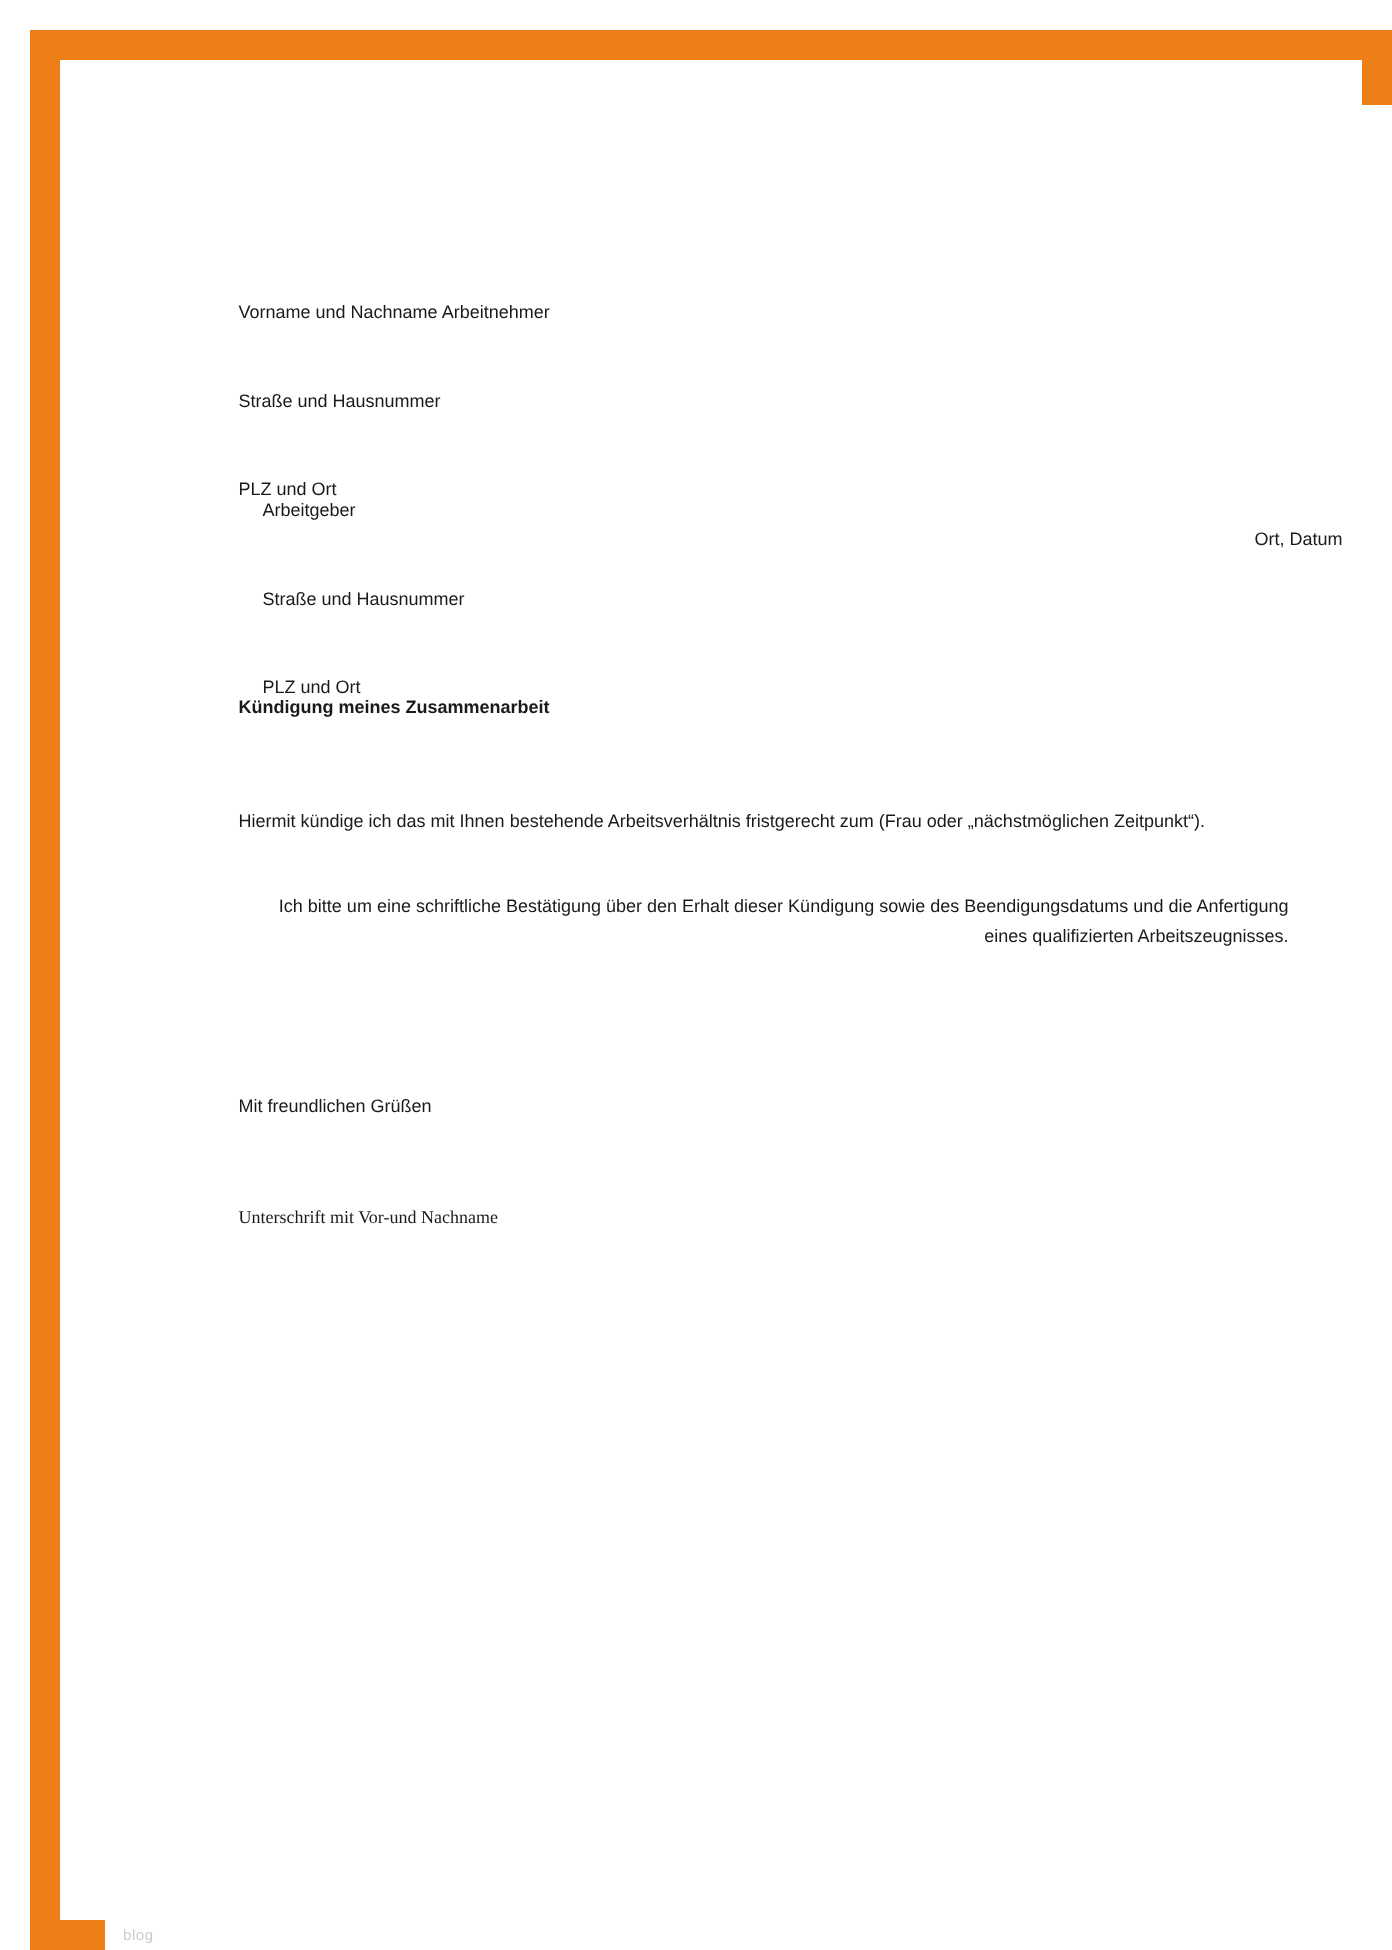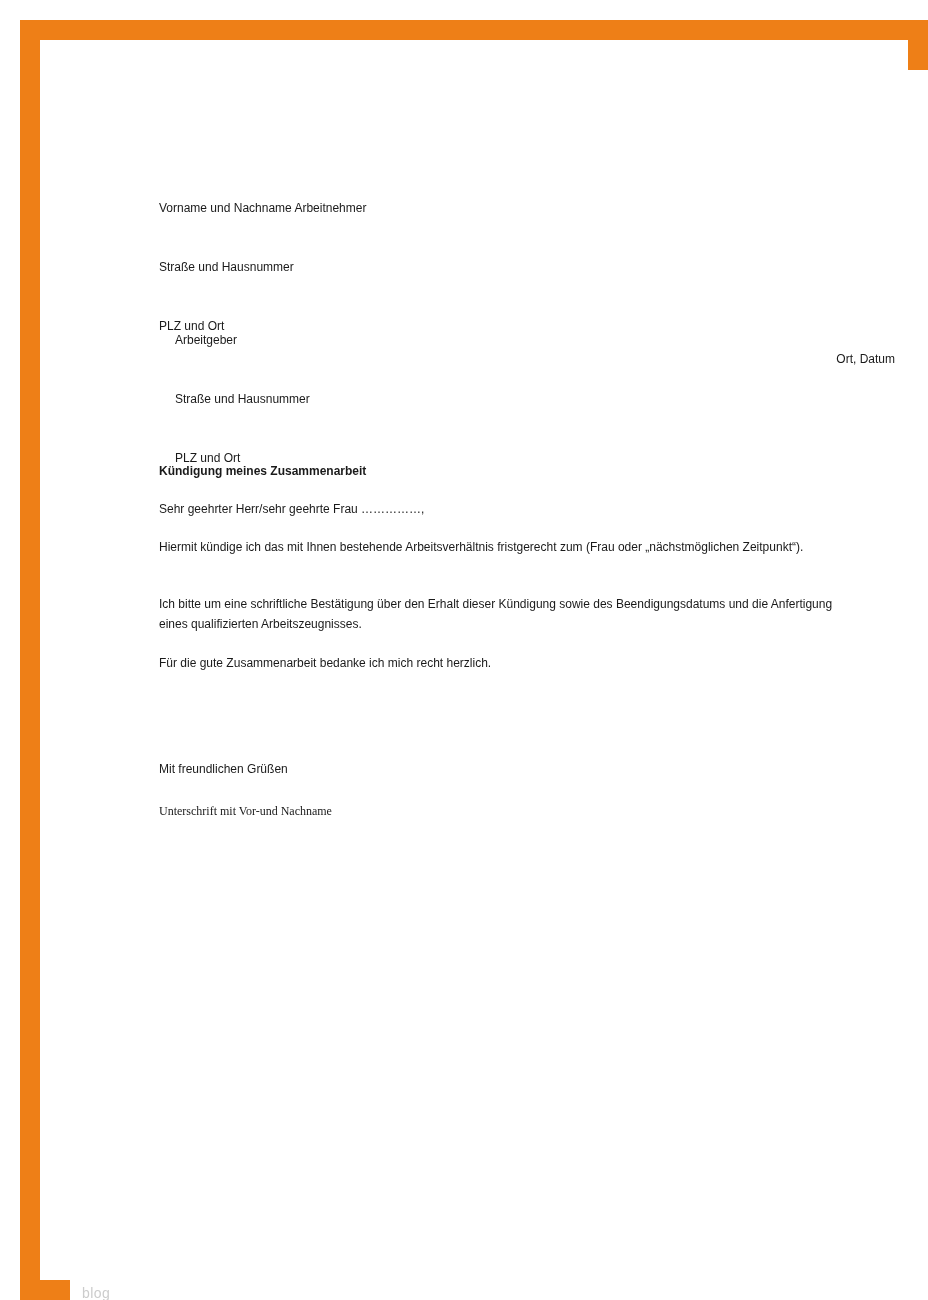"Sehr geehrter Herr/sehr geehrte Frau" div.block { html: <div>Sehr geehrter Herr/sehr geehrte Frau ……………,</div> -> none }
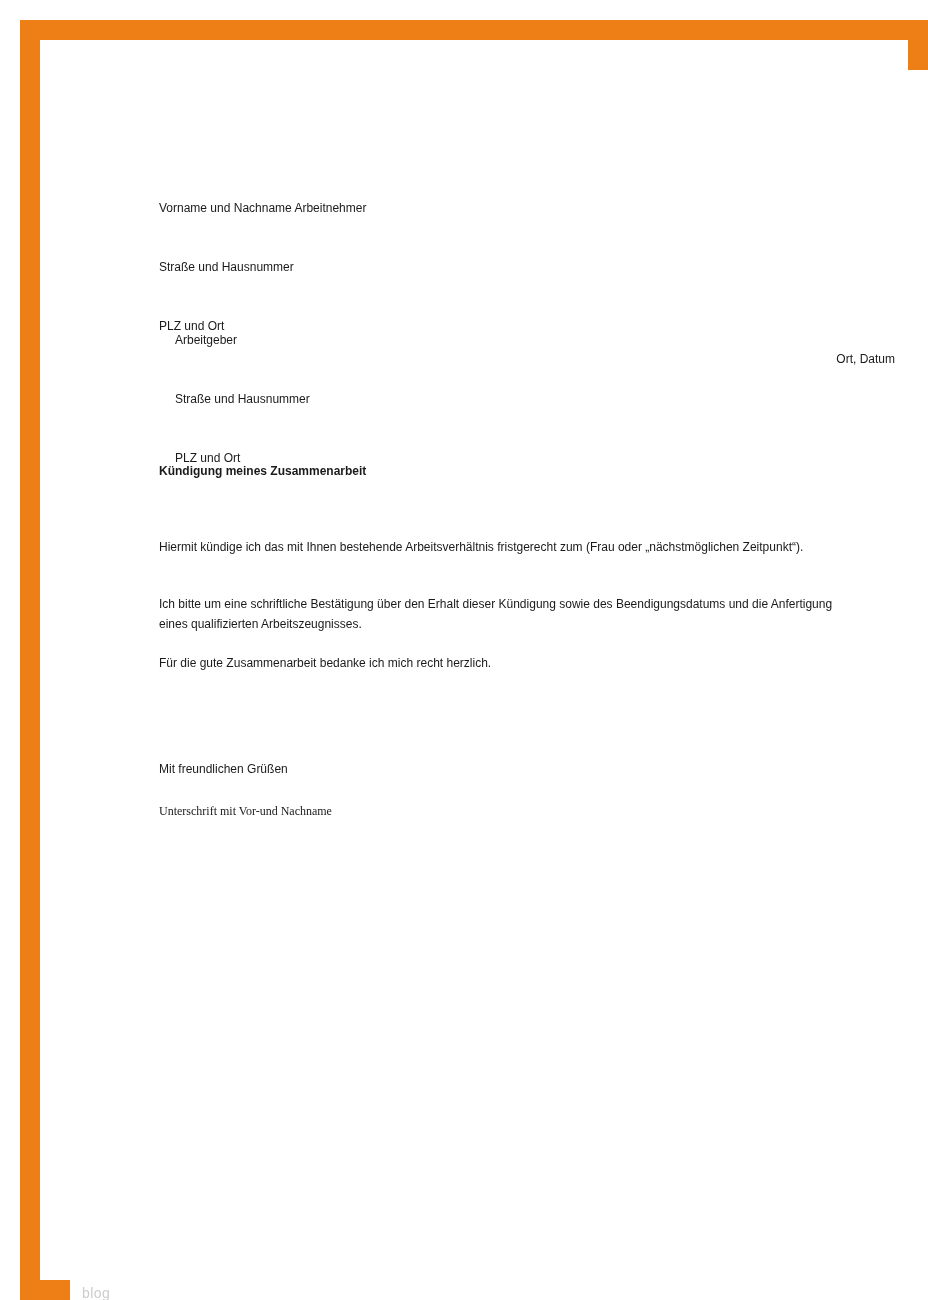"Ich bitte um eine schriftliche" .para2 { text-align: none -> right }
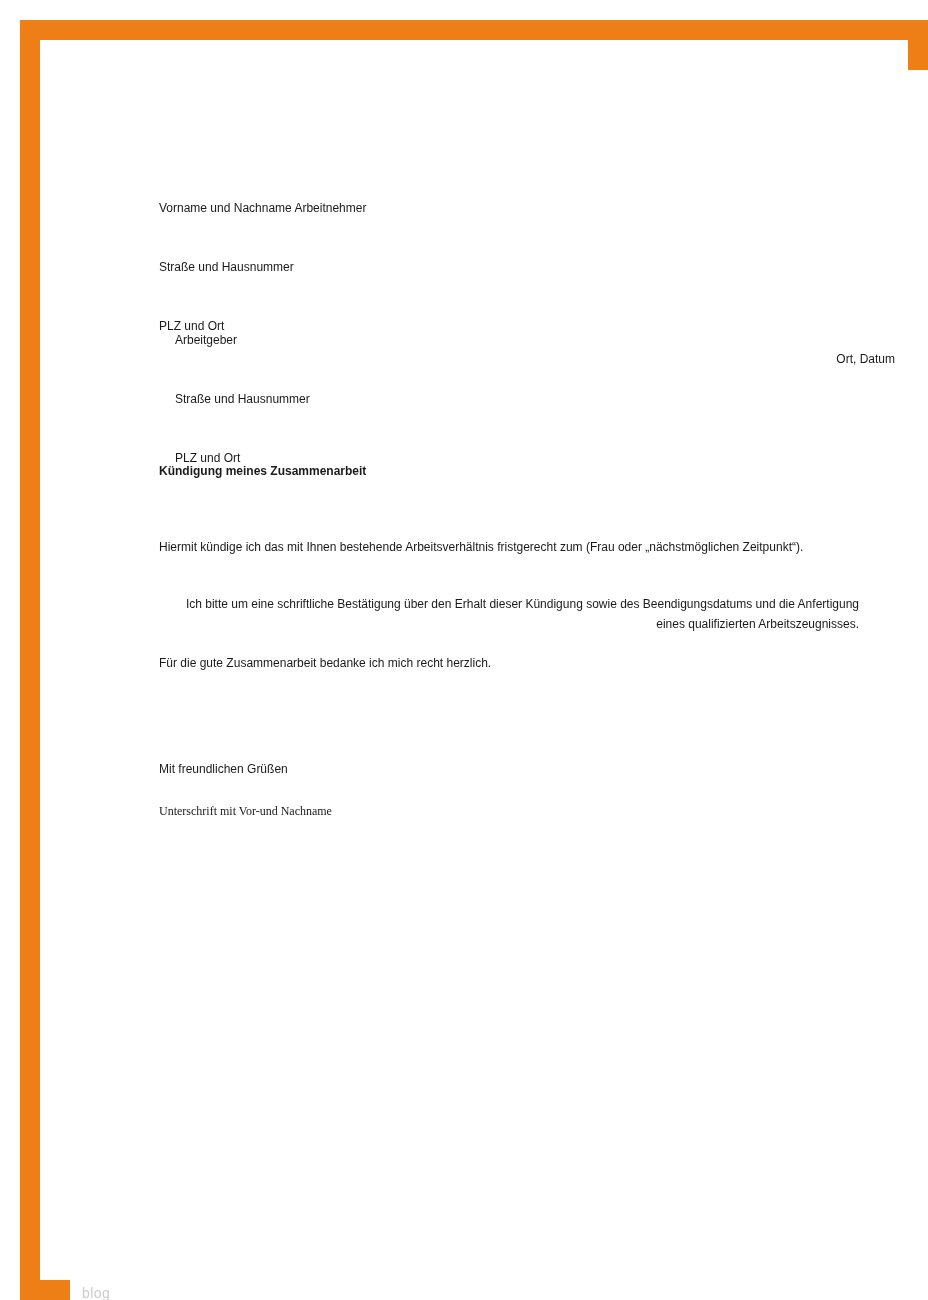"Für die gute Zusammenarbeit bedanke" div.block { html: <div>Für die gute Zusammenarbeit bedanke ich mich recht herzlich.</div> -> none }
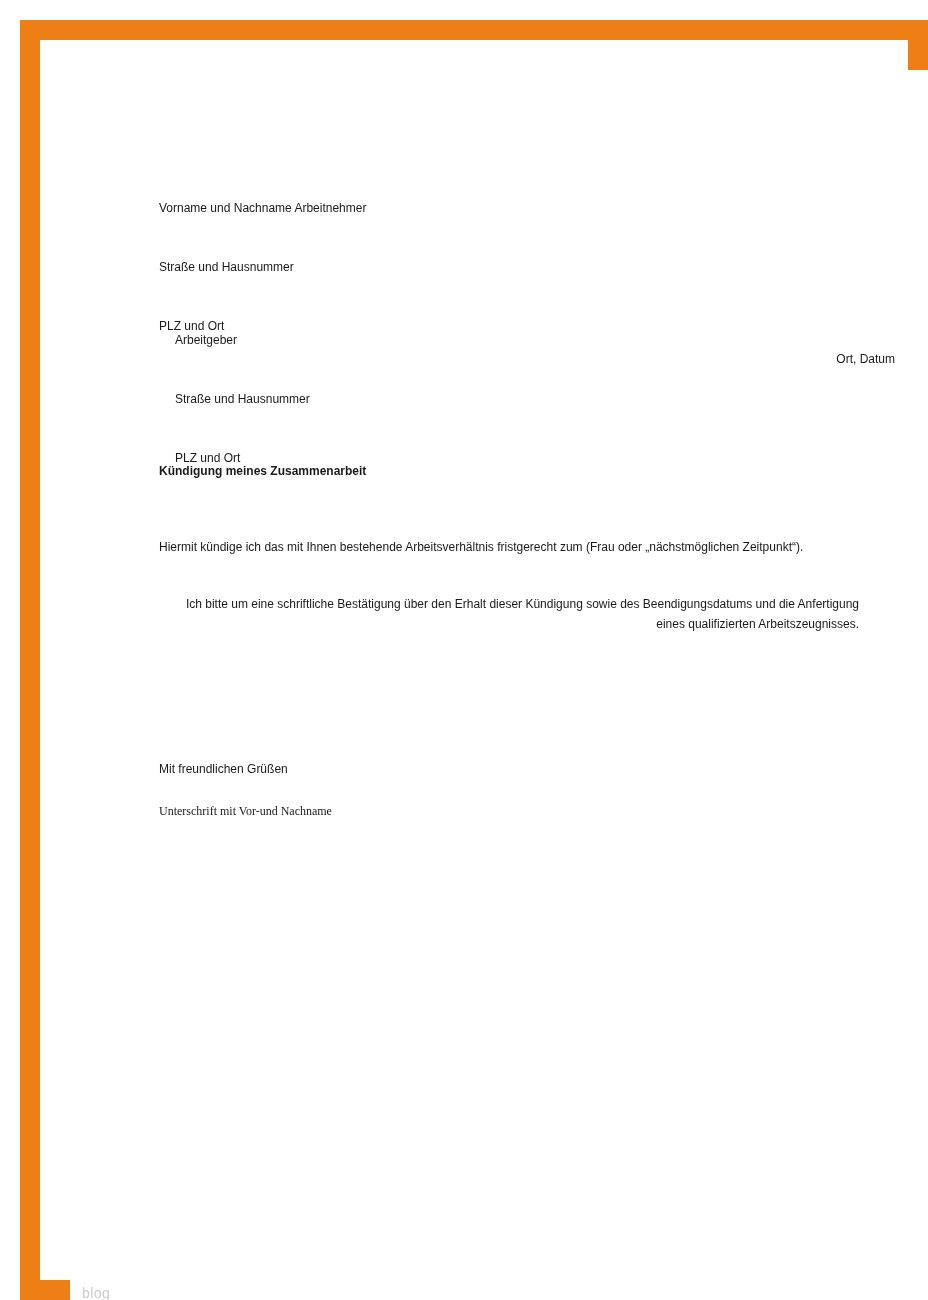"Mit freundlichen Grüßen" .closing { margin-top: 32px -> none }
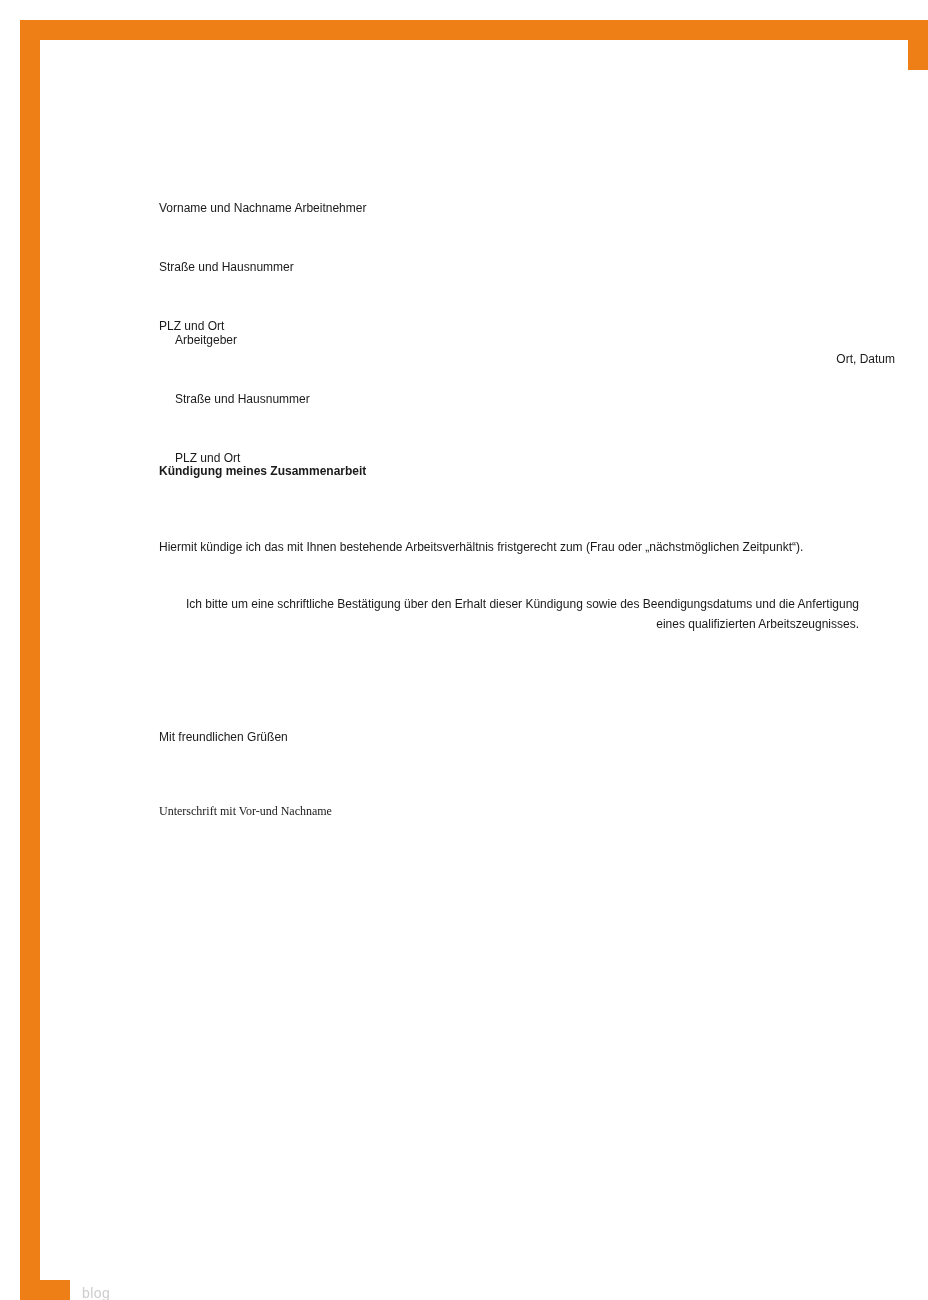"blog" .watermark { font-size: 14px -> 10px }
